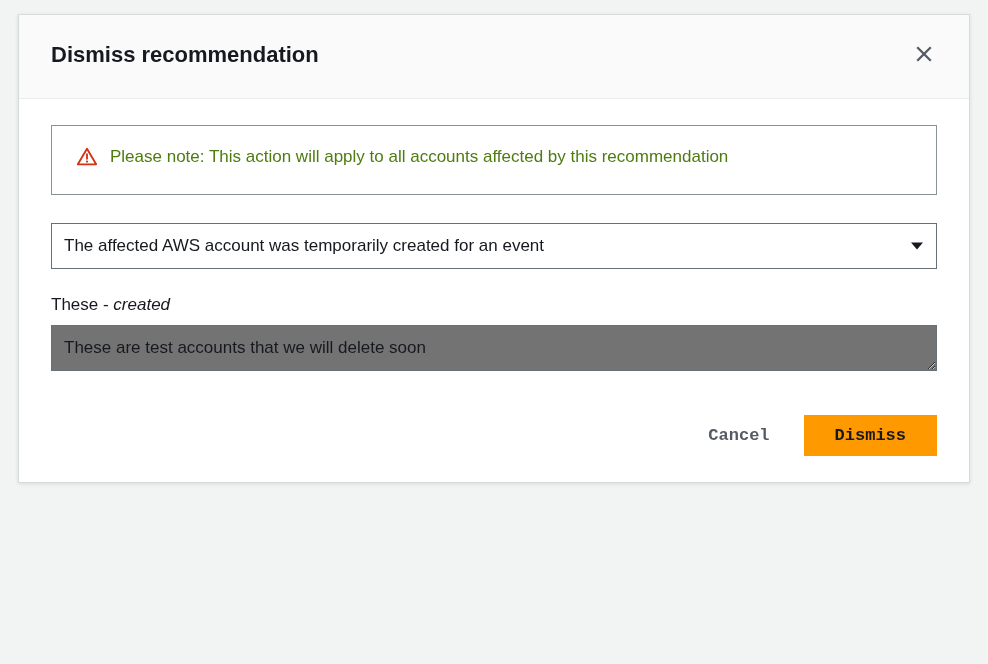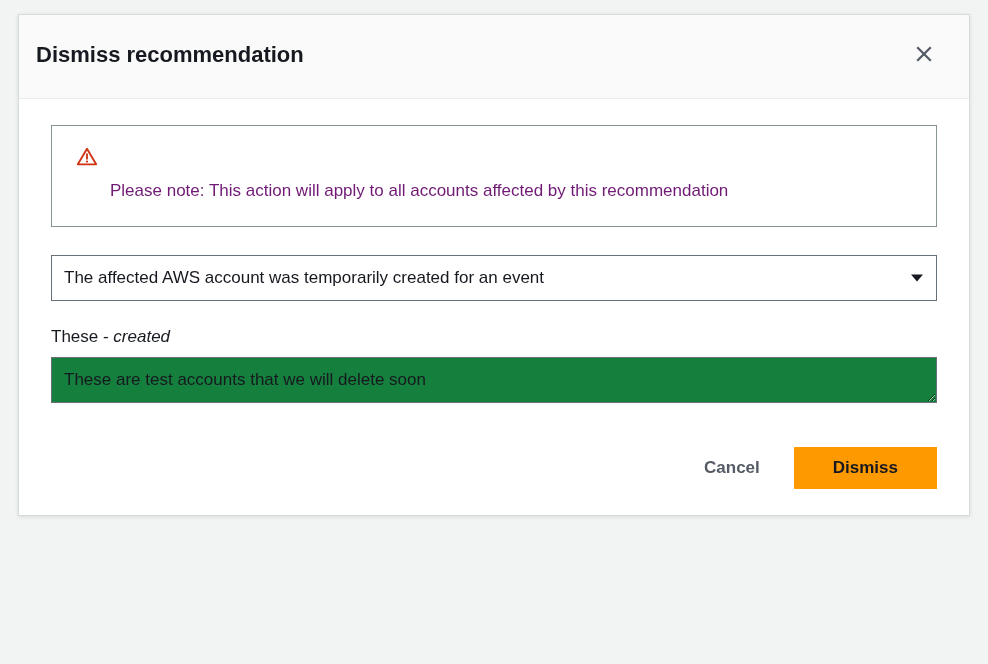"Dismiss recommendation" .modal-header { padding: 26px 32px 28px 17px -> 26px 32px 28px 32px }
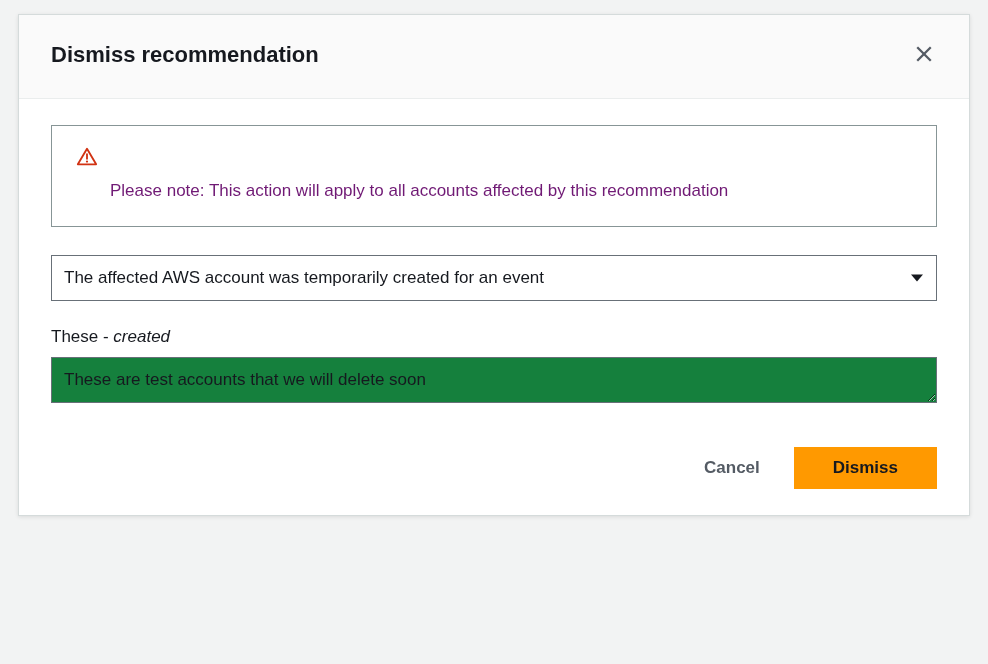"Please note: This action will" .alert-text { color: #701a75 -> #4d7c0f; margin-top: 34px -> none }
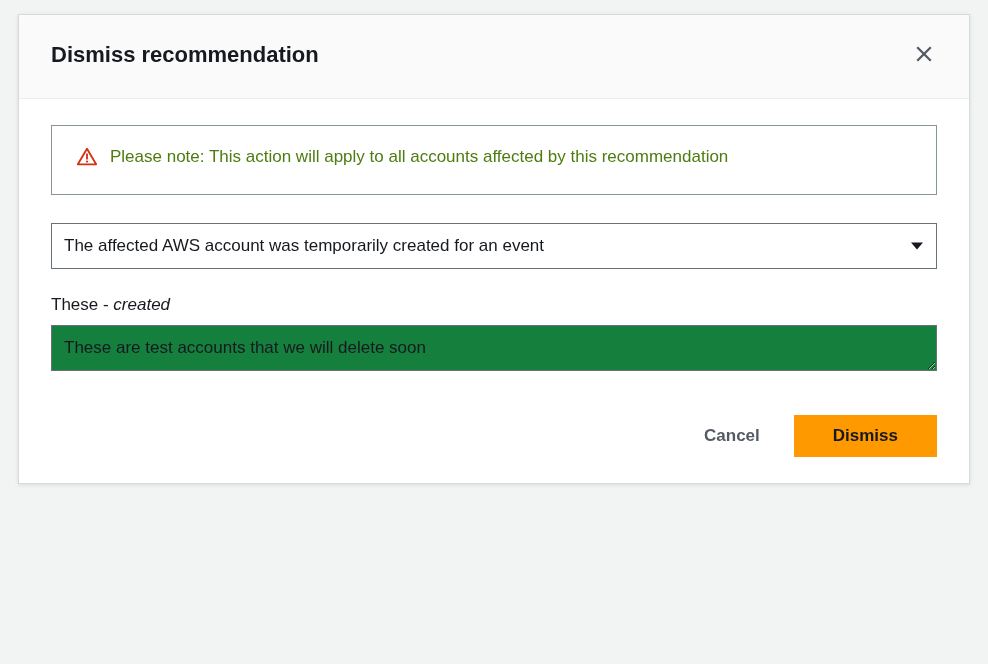"These are test accounts that" .textarea { background: #15803d -> #737373 }
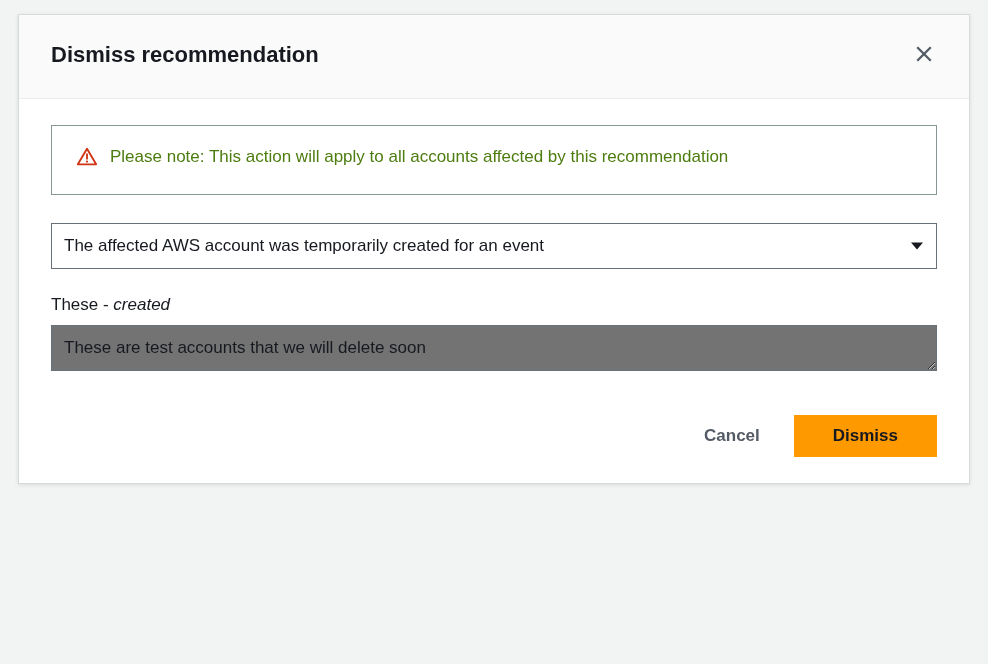"Cancel" .modal-footer { font-family: none -> Liberation Mono, monospace }
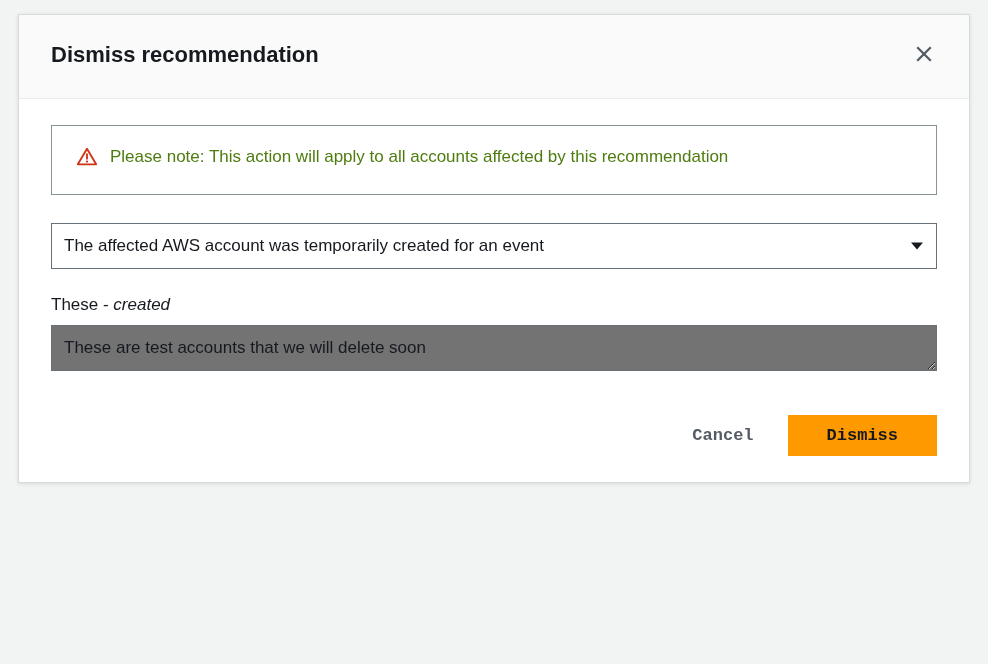"Dismiss" .btn-primary { padding: 10px 38px -> 10px 30px }
